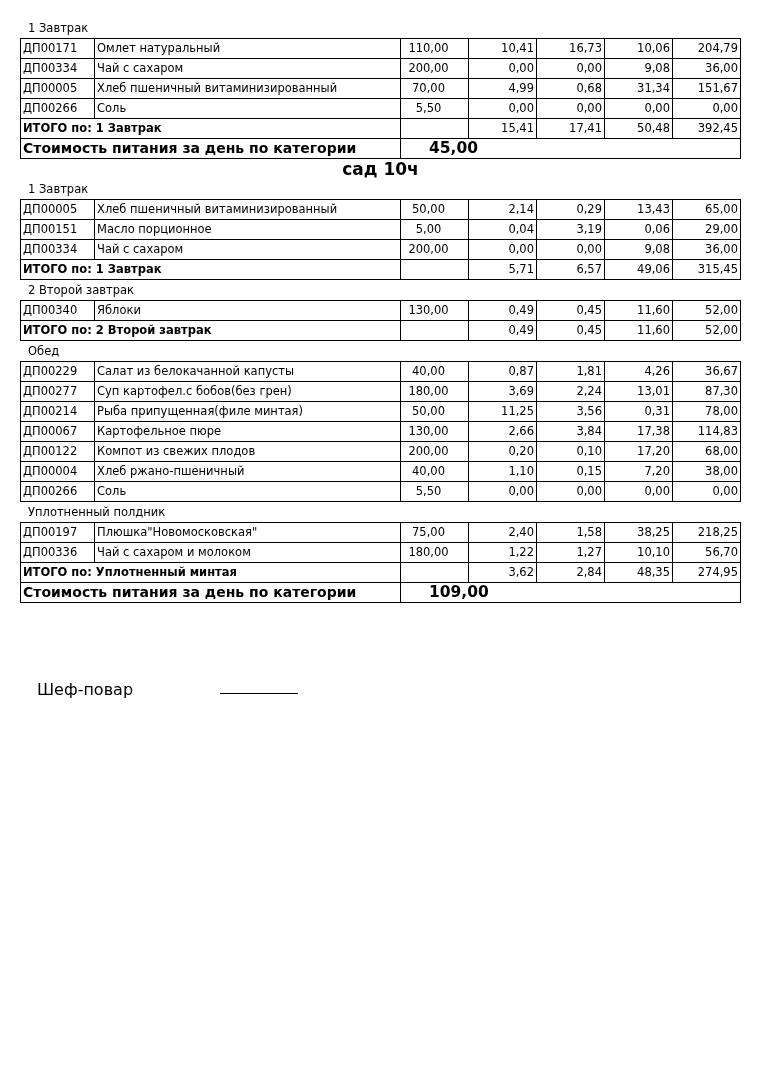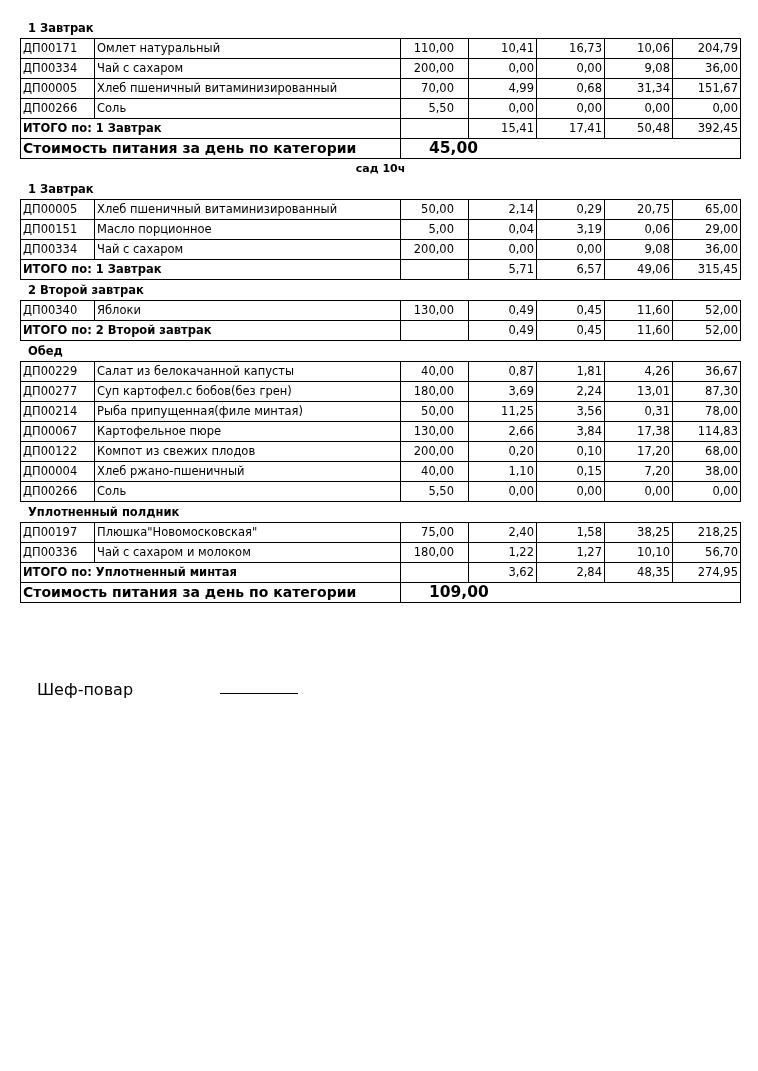"1 Завтрак" .section-title { font-weight: bold -> normal }
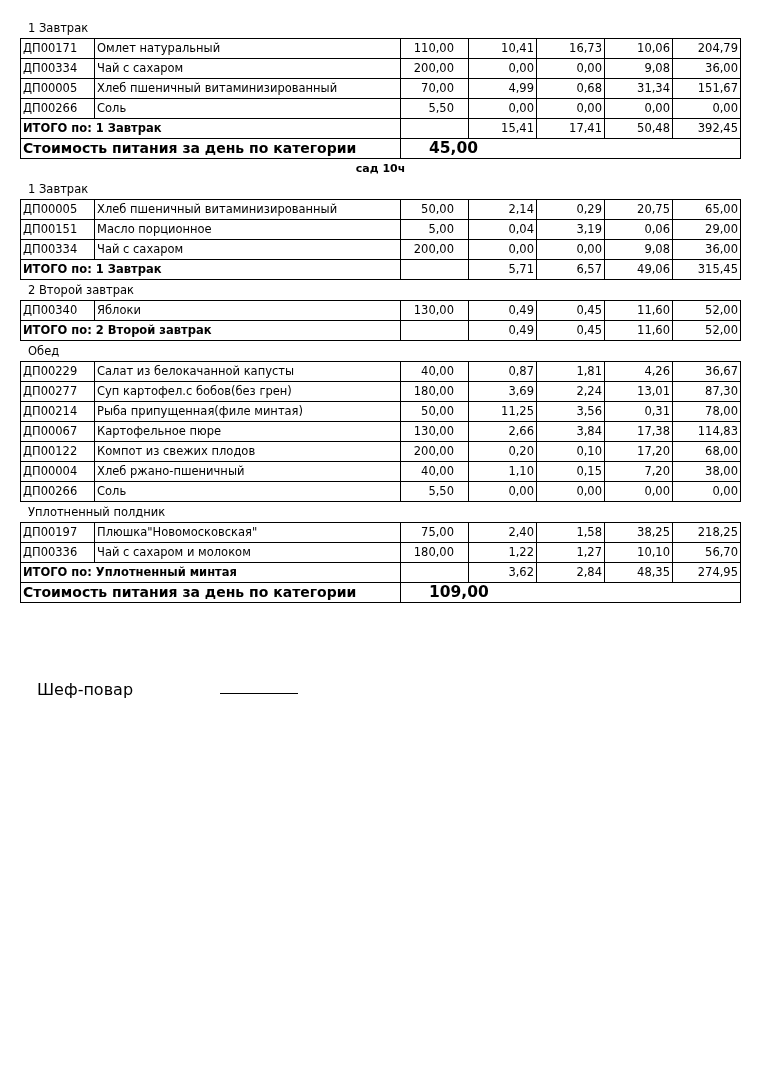"110,00" td.wt { text-align: right -> center }
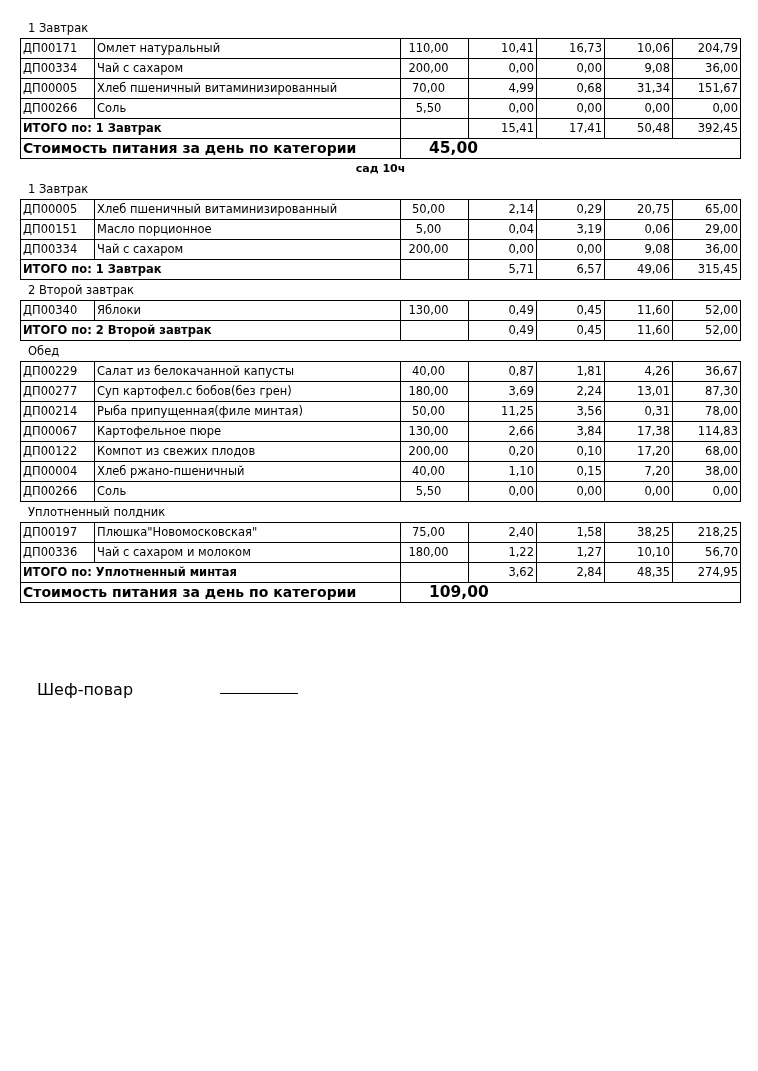"сад 10ч" .center-title { font-size: 11px -> 17px }
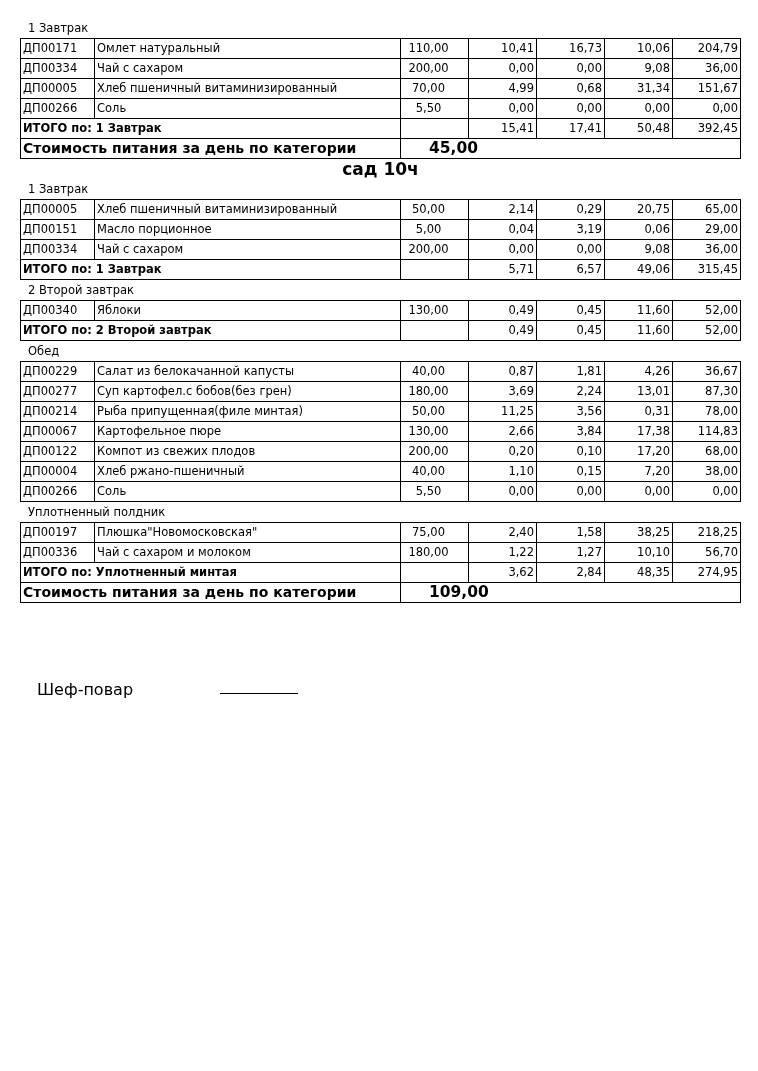"20,75" td.num { text: 20,75 -> 13,43 }
